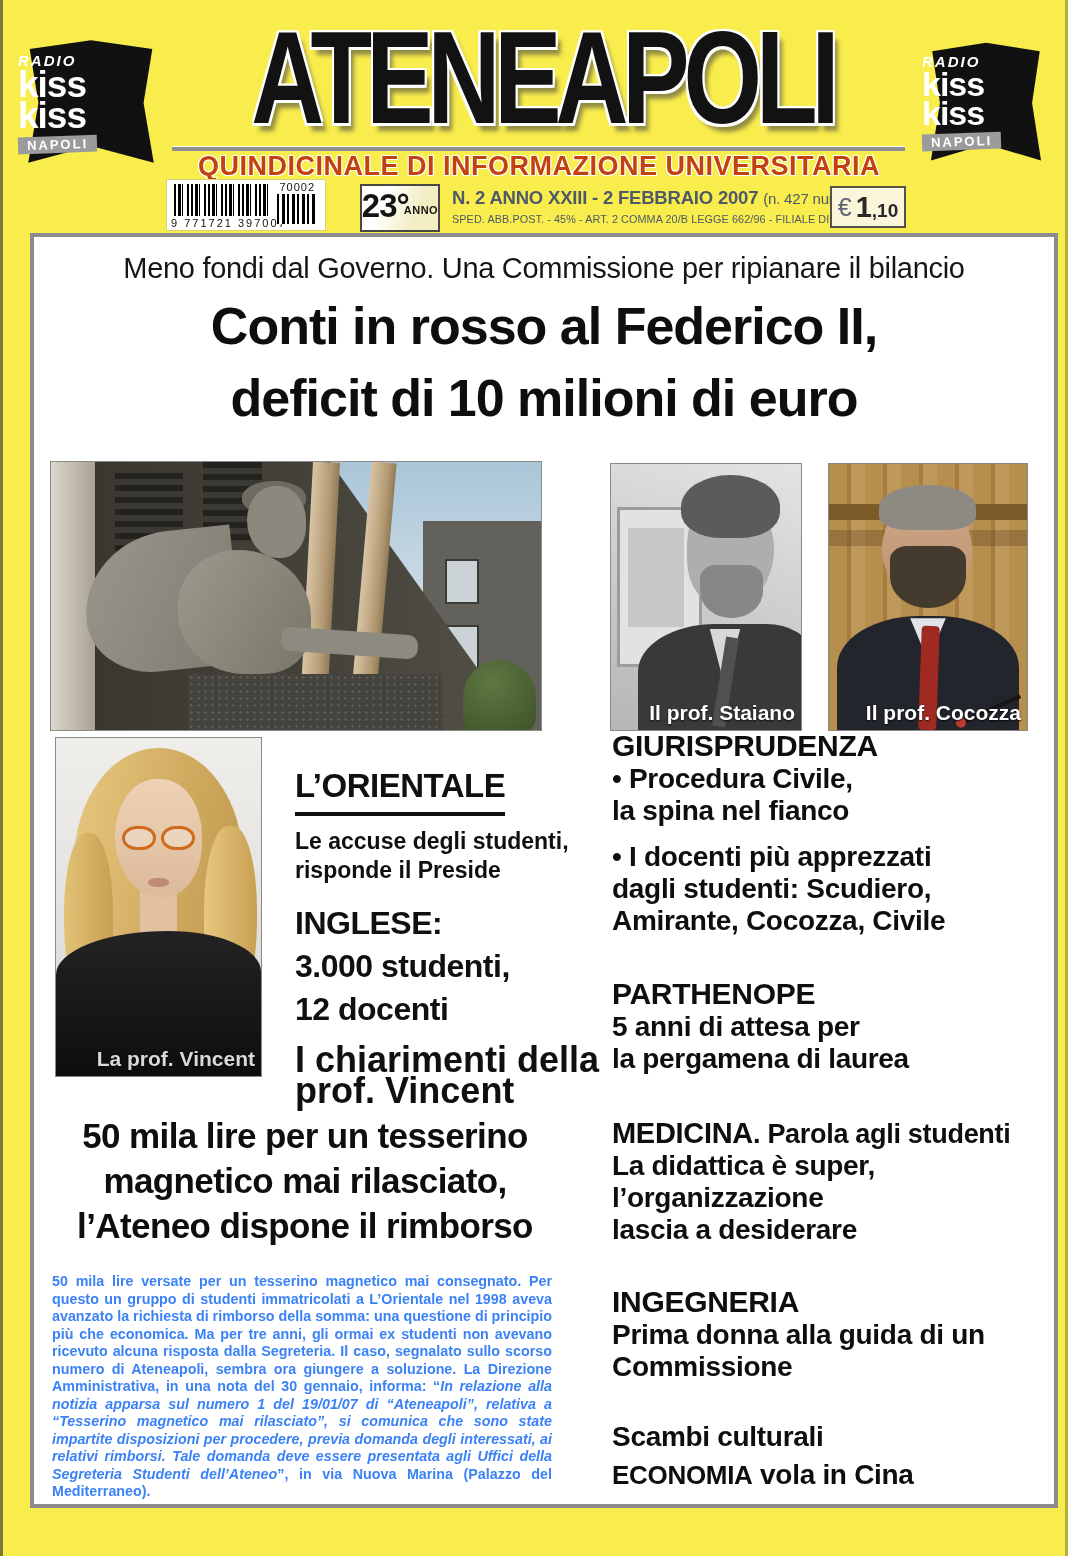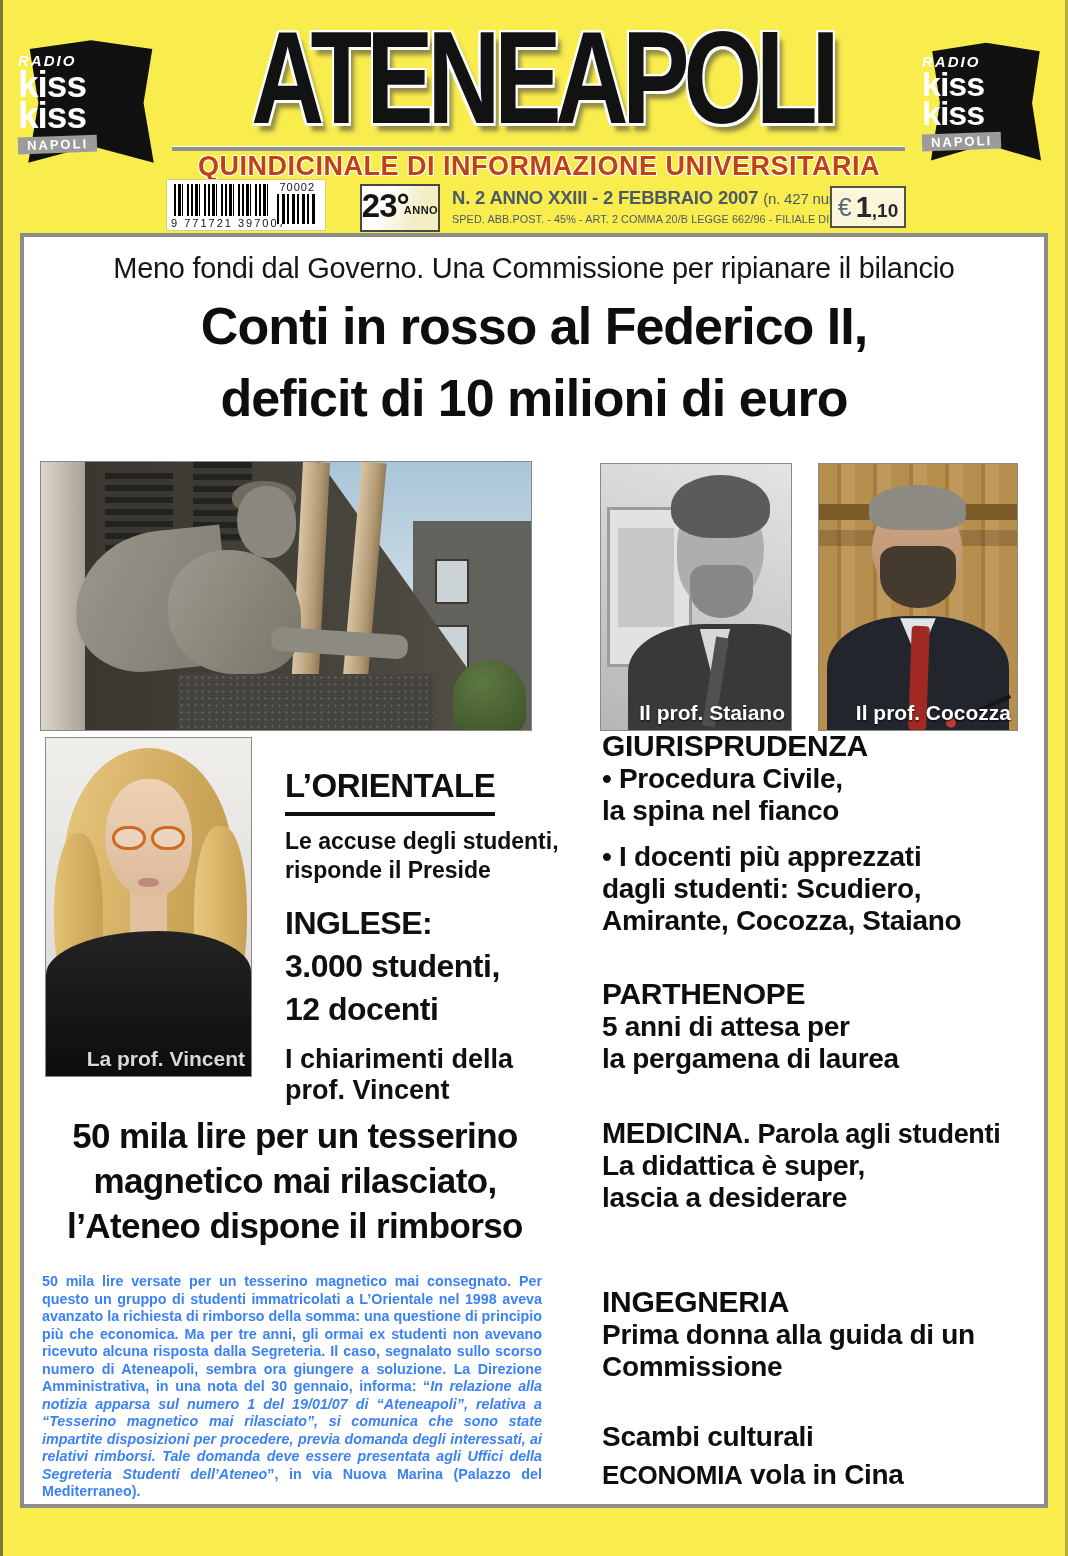"Meno fondi dal Governo. Una" .content-box { left: 20px -> 30px }
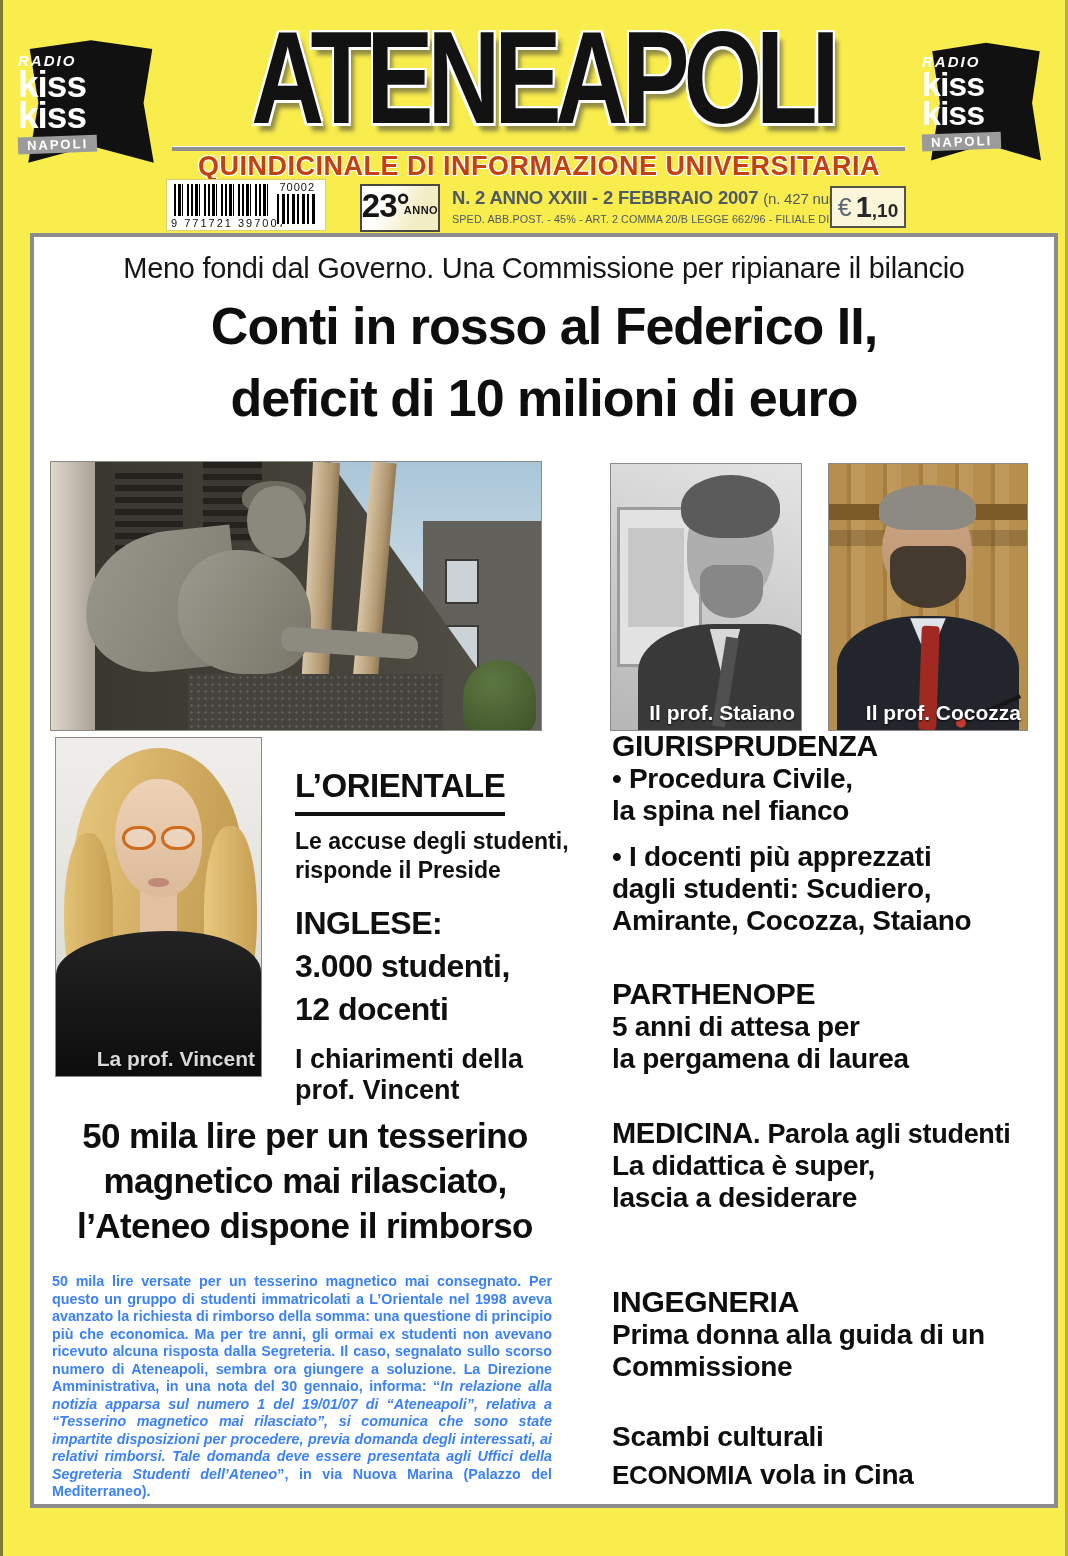"Amirante, Cocozza, Staiano" div.r-line { text: Staiano -> Civile }
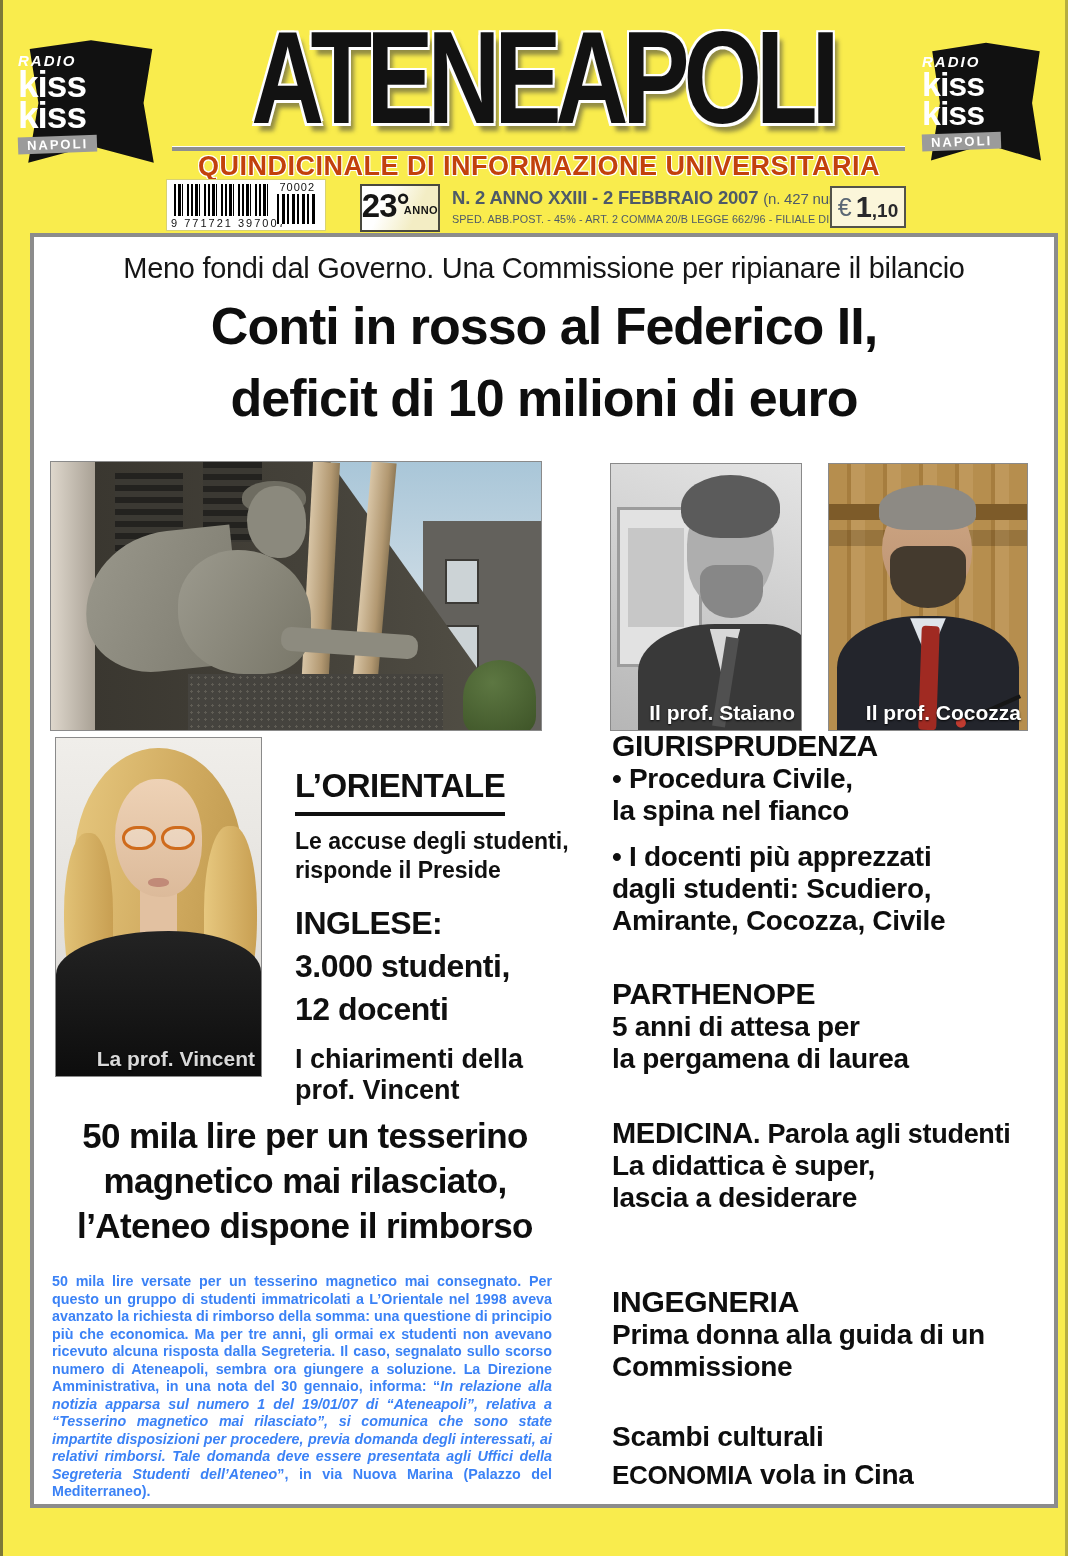"I chiarimenti della" .ori-note { font-size: 27px -> 36px }
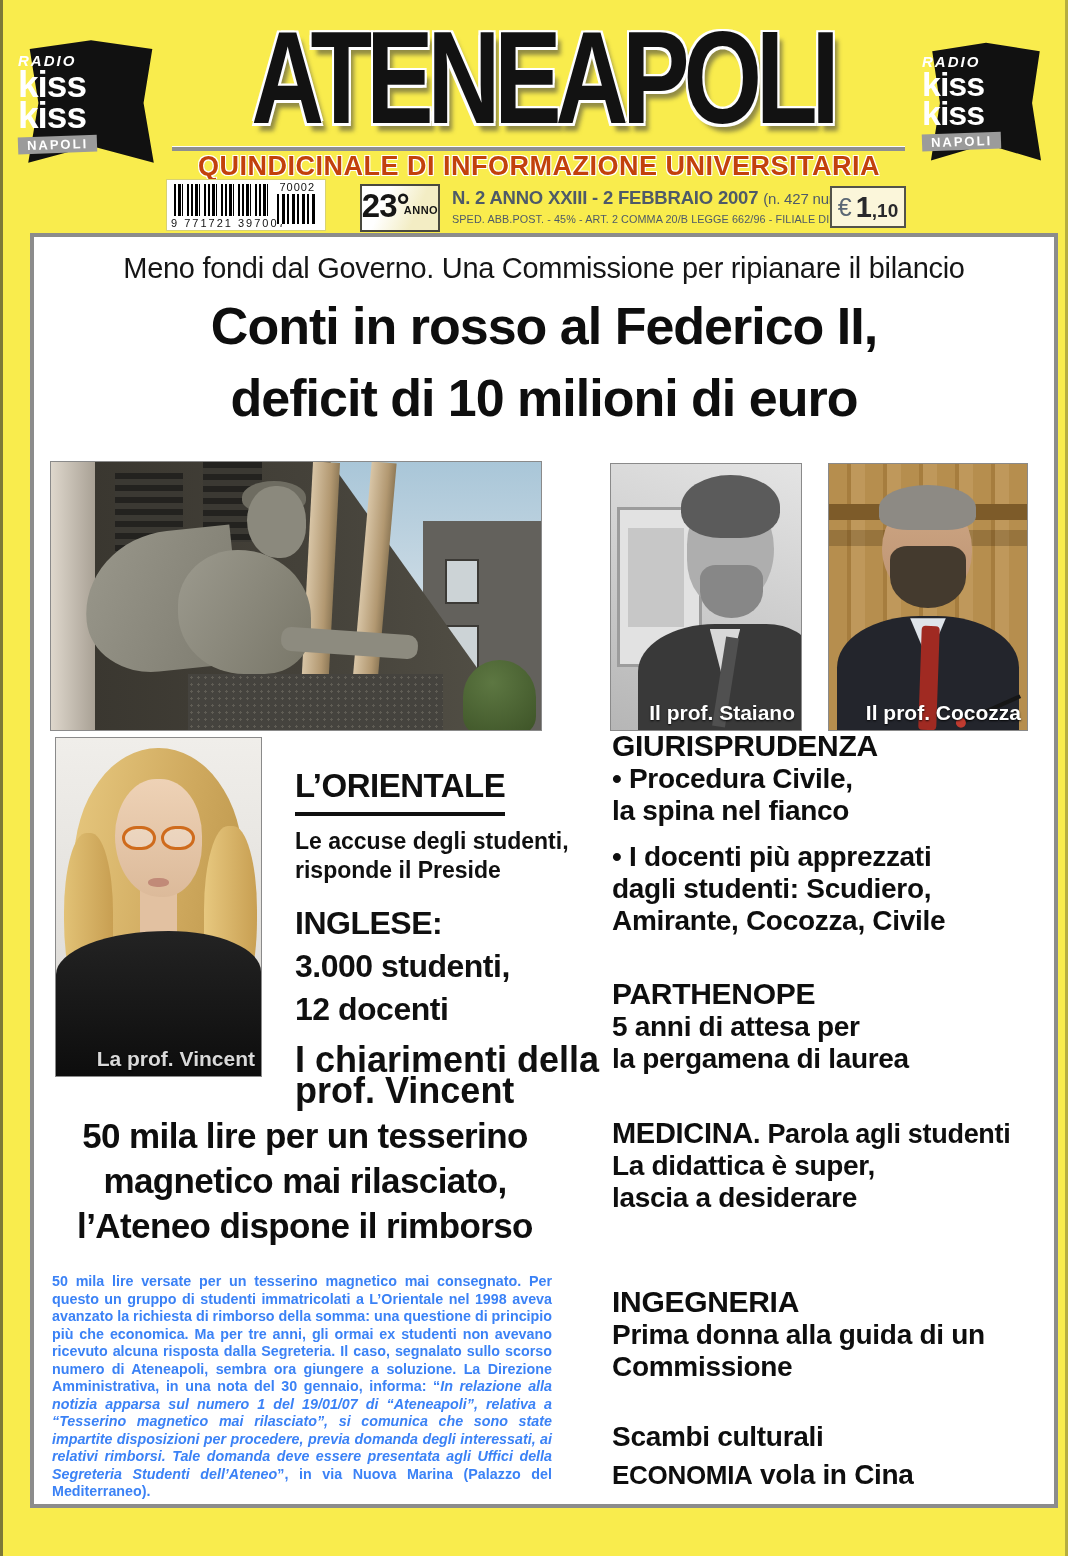"l’organizzazione" div.r-line { html: none -> <div>l’organizzazione</div> }
